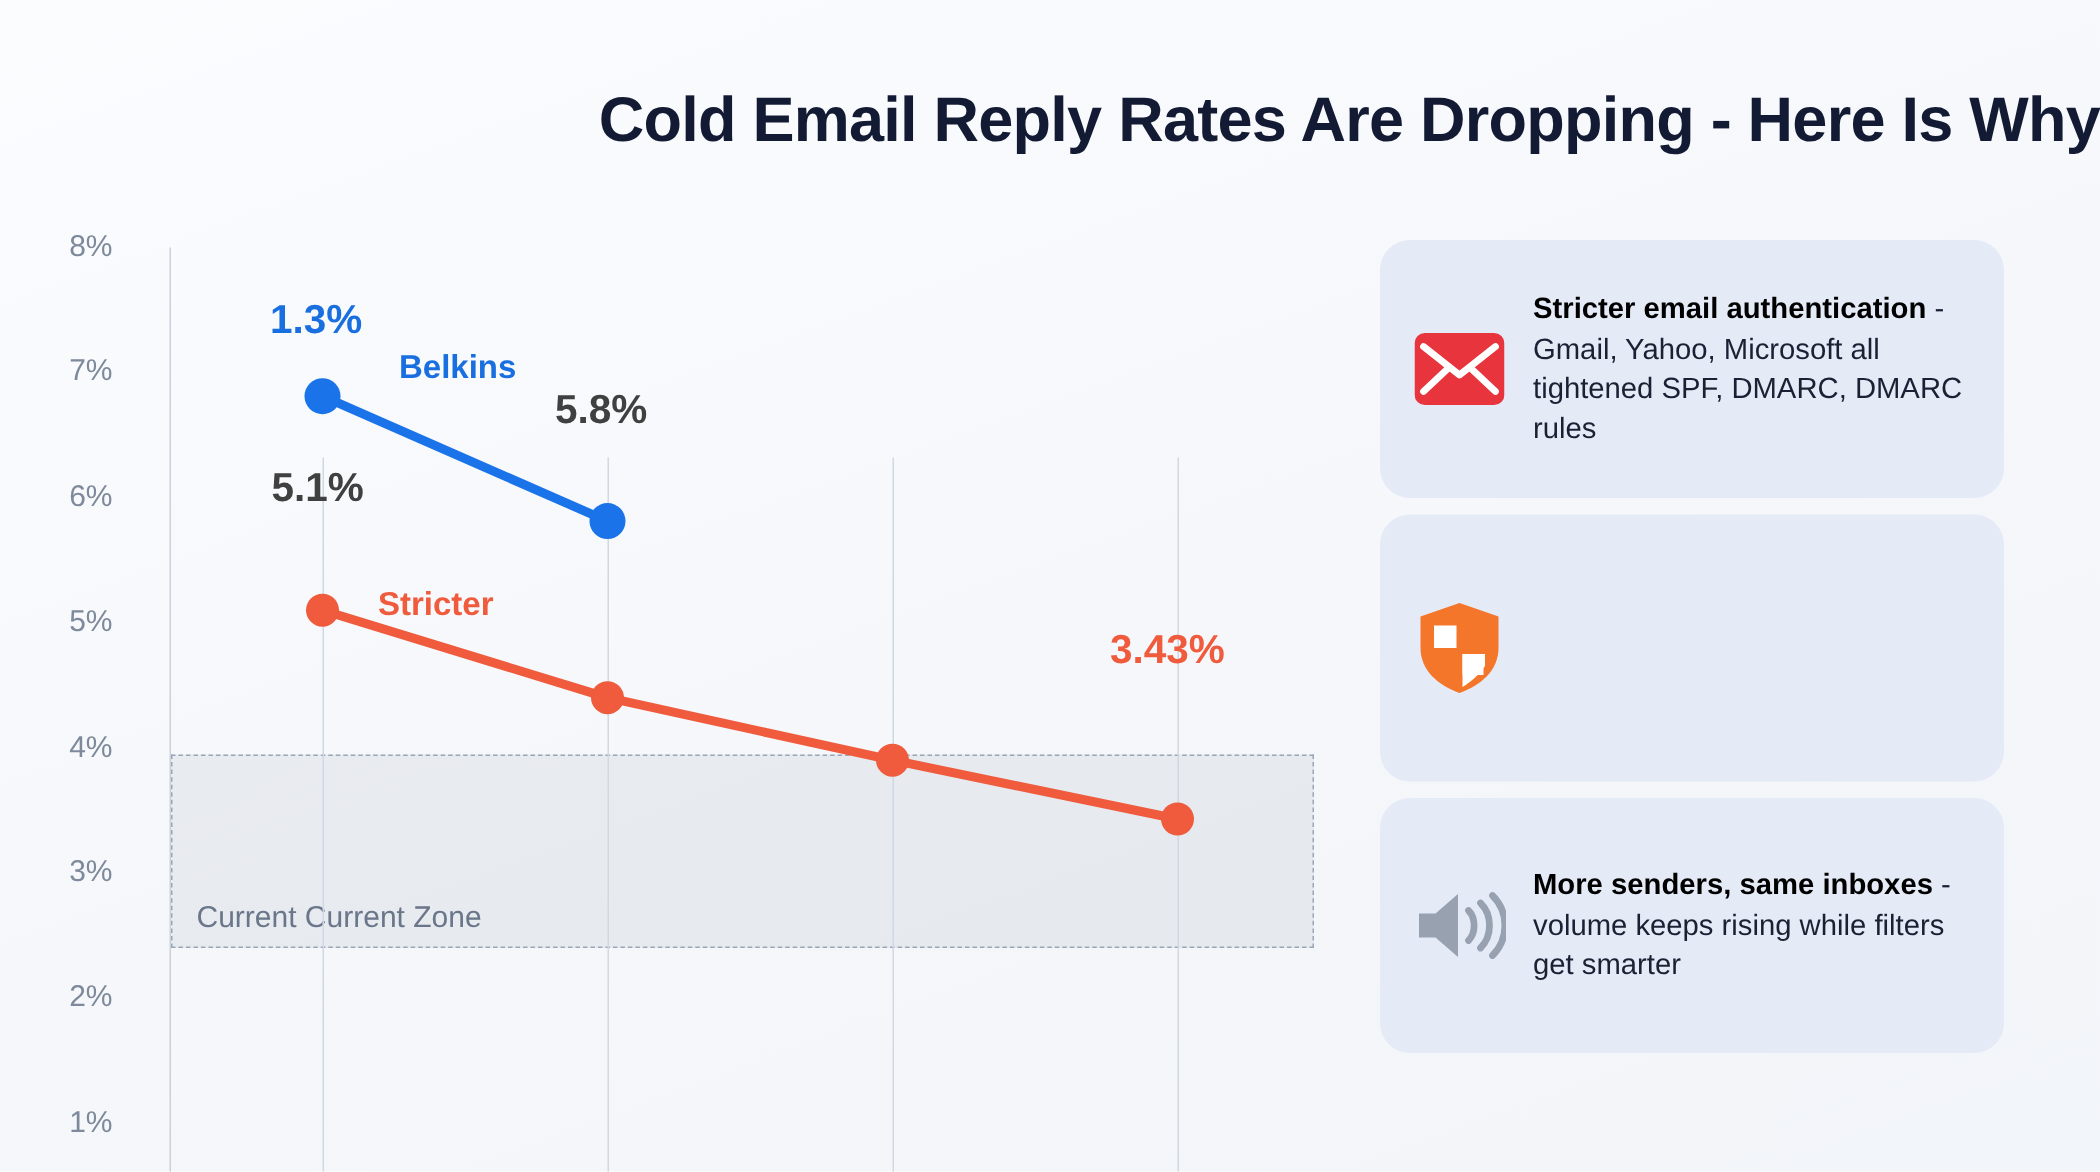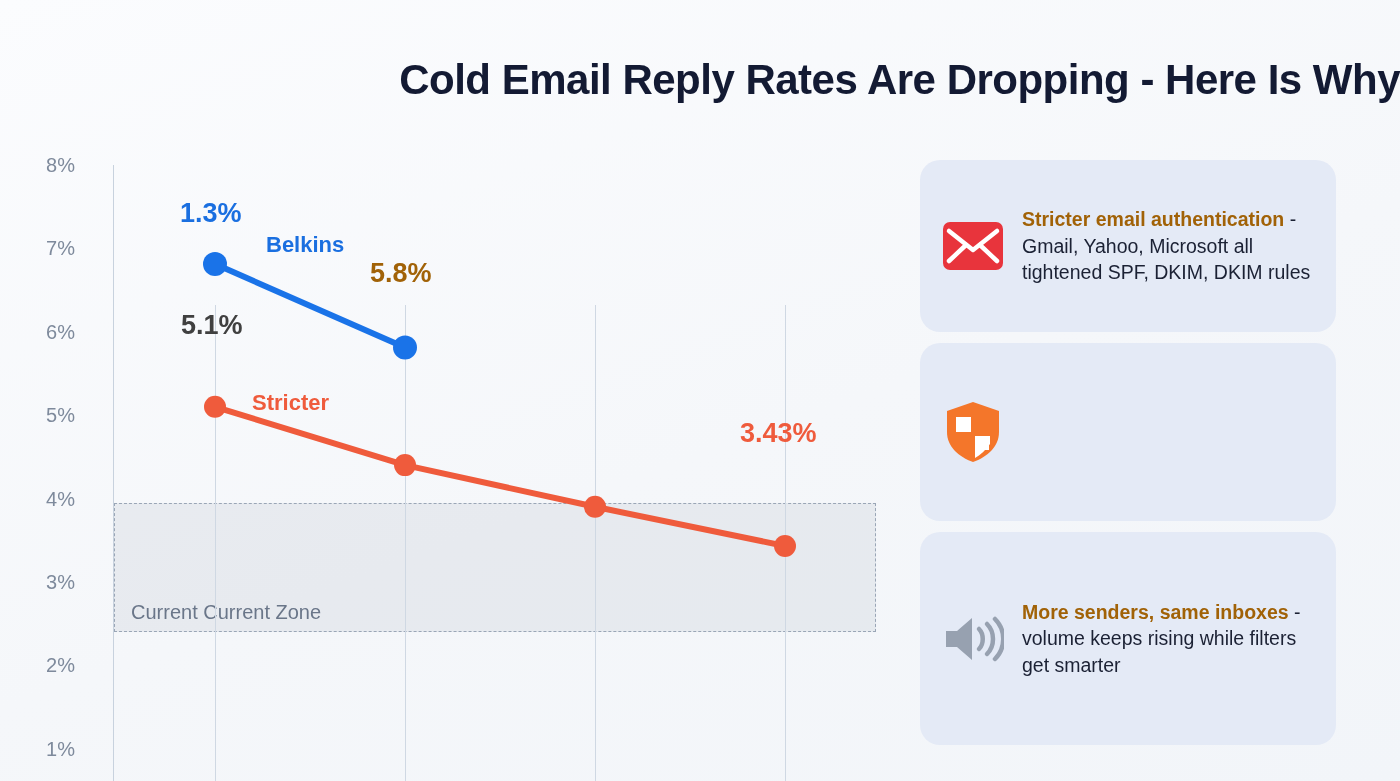"Stricter email authentication" .card-text b { color: #a16207 -> #000000 }
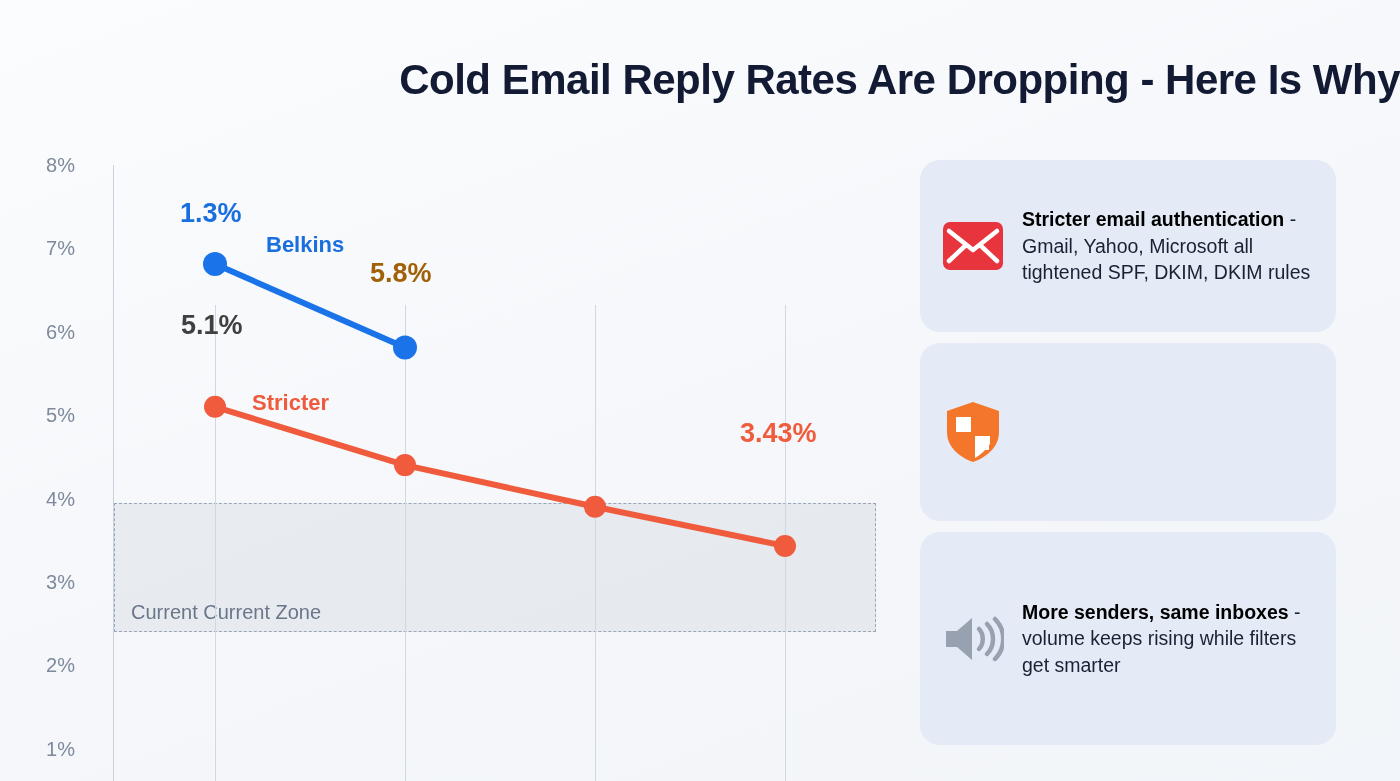"- Gmail, Yahoo, Microsoft all" span { text: DKIM, DKIM -> DMARC, DMARC }
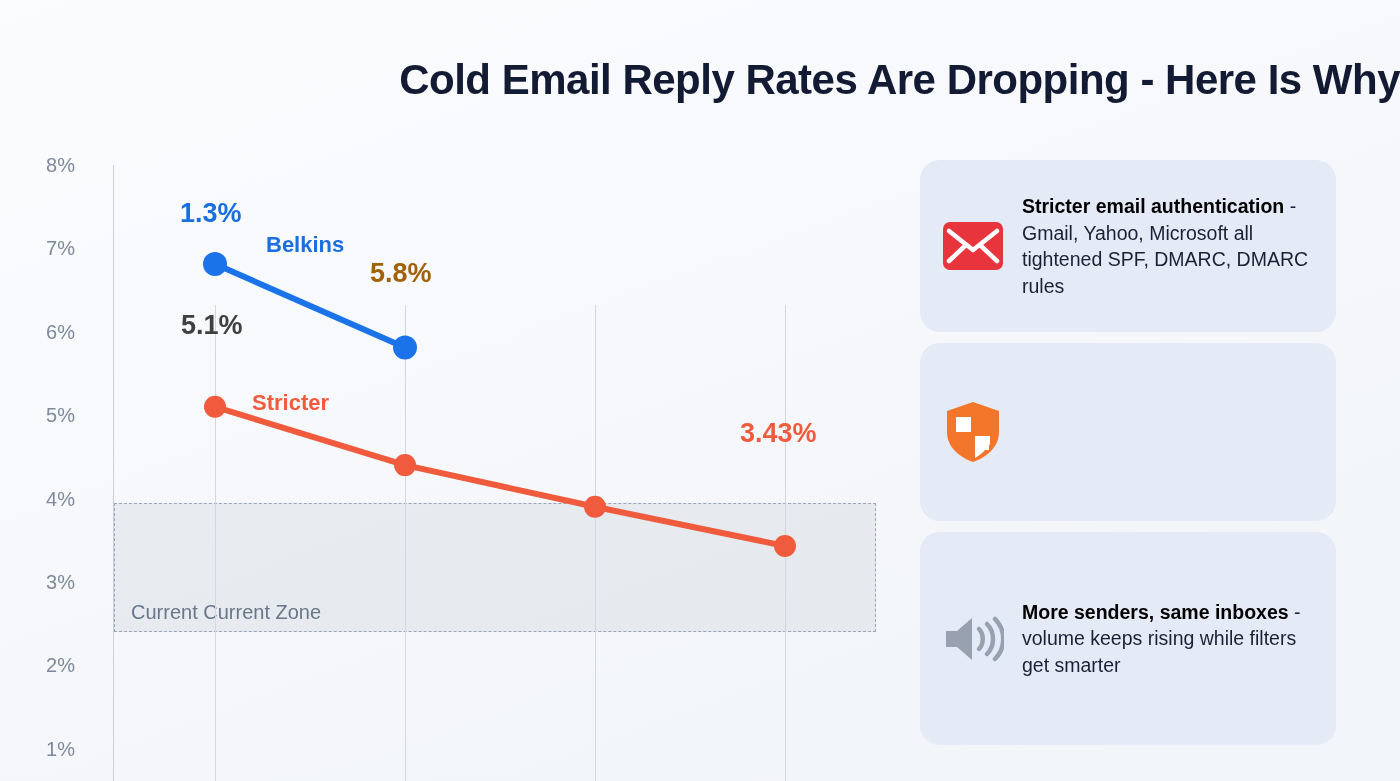"5.8%" div.val-label { color: #a16207 -> #404040 }
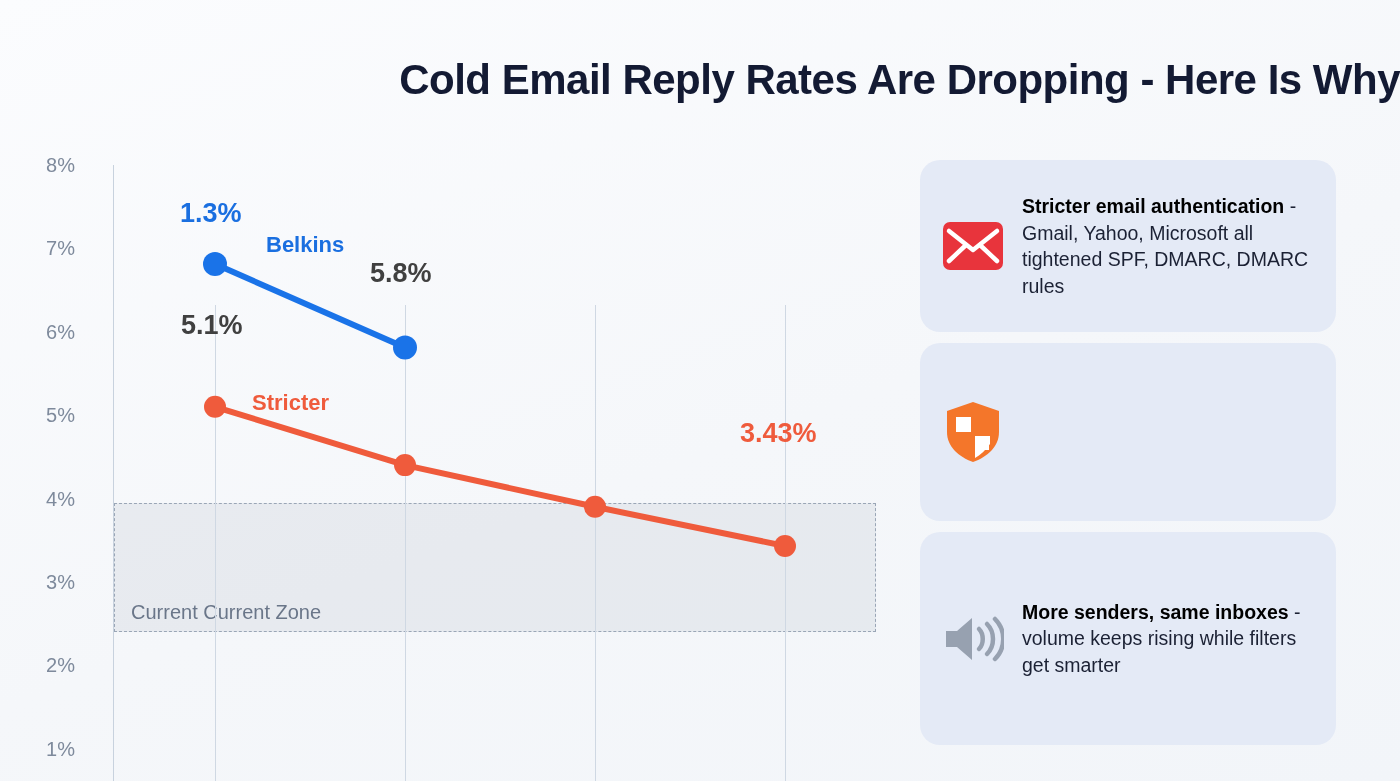"More senders, same inboxes -" .card-3 { height: 213px -> 170px }
